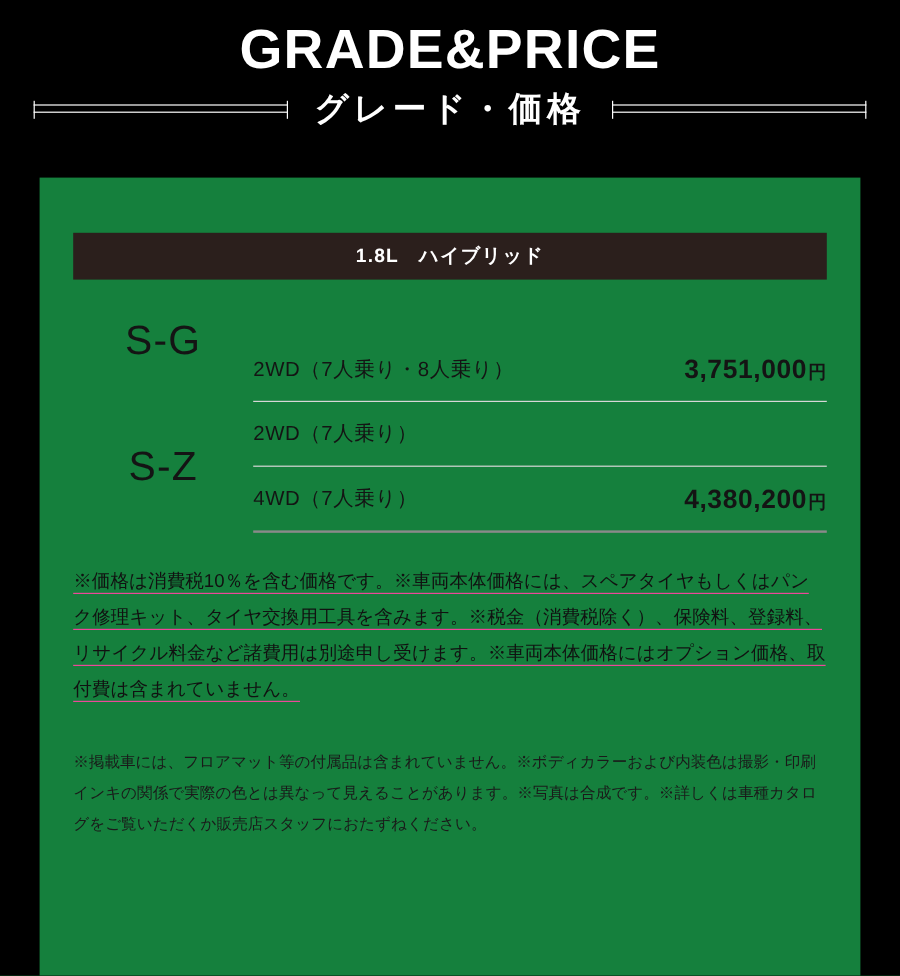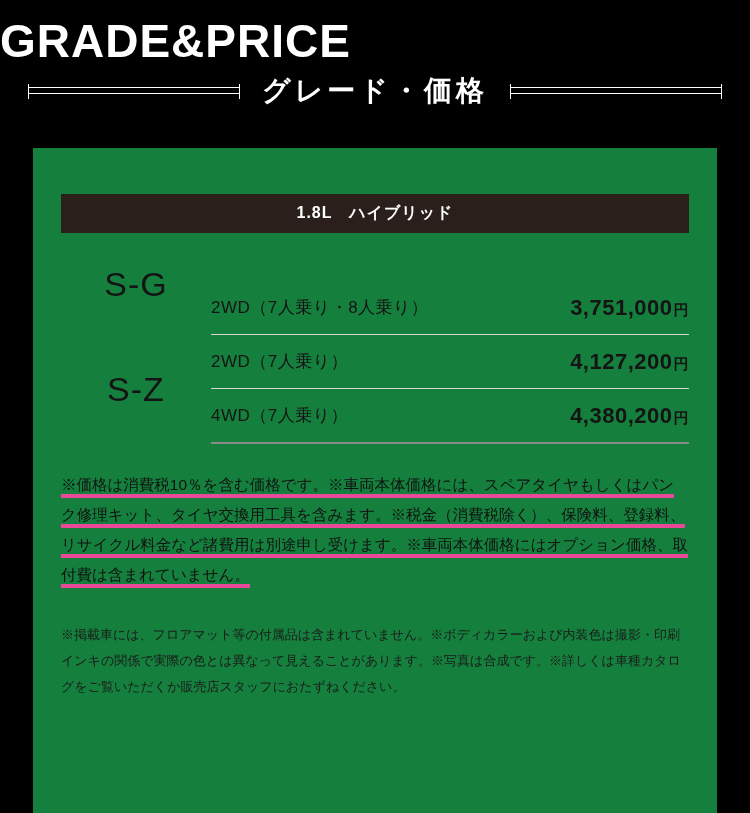"GRADE&PRICE" .header { text-align: left -> center }
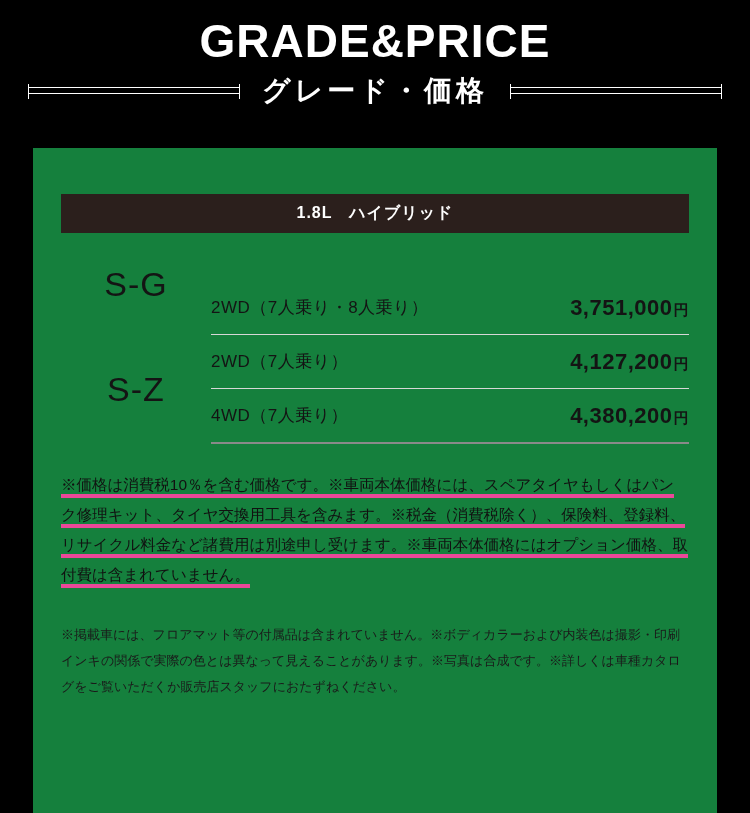"4,127,200円" span.row-price { html: <span><span>4,127,200</span><span>円</span></span> -> none }
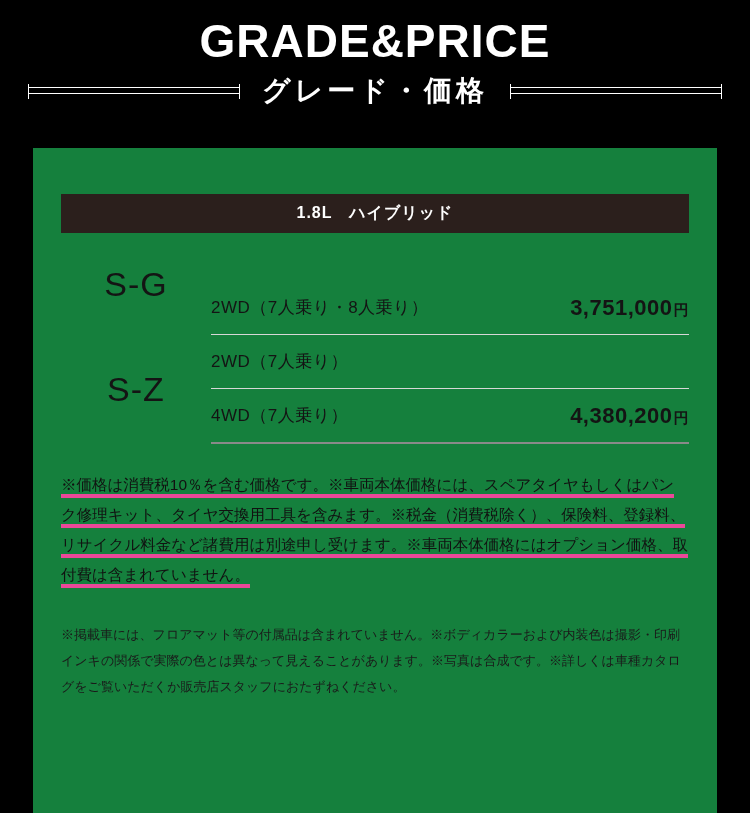"※価格は消費税10％を含む価格です。※車両本体価格には、スペアタイヤもしくはパン" .notes-primary .u { border-bottom: 4px solid #ec4899 -> 1px solid #ec4899 }
